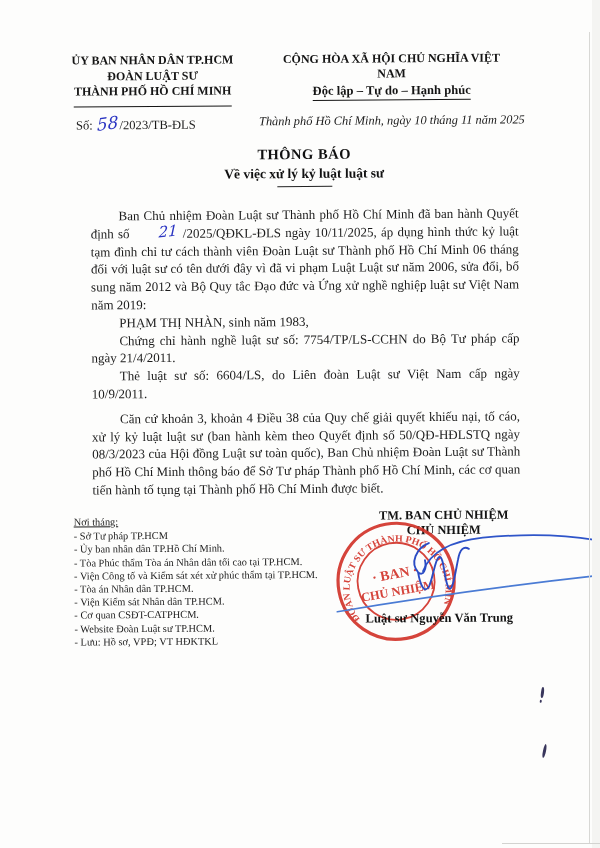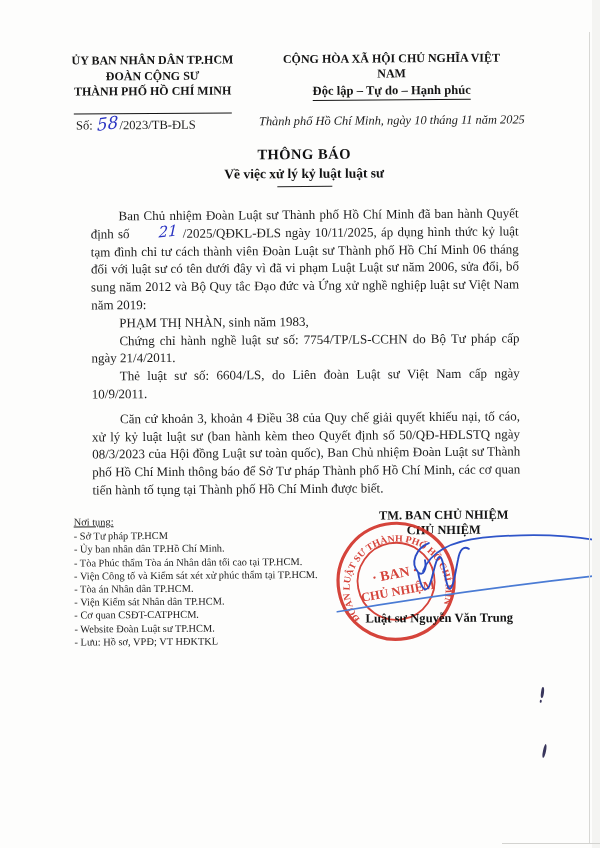"ĐOÀN CỘNG SƯ" div { text: CỘNG -> LUẬT }
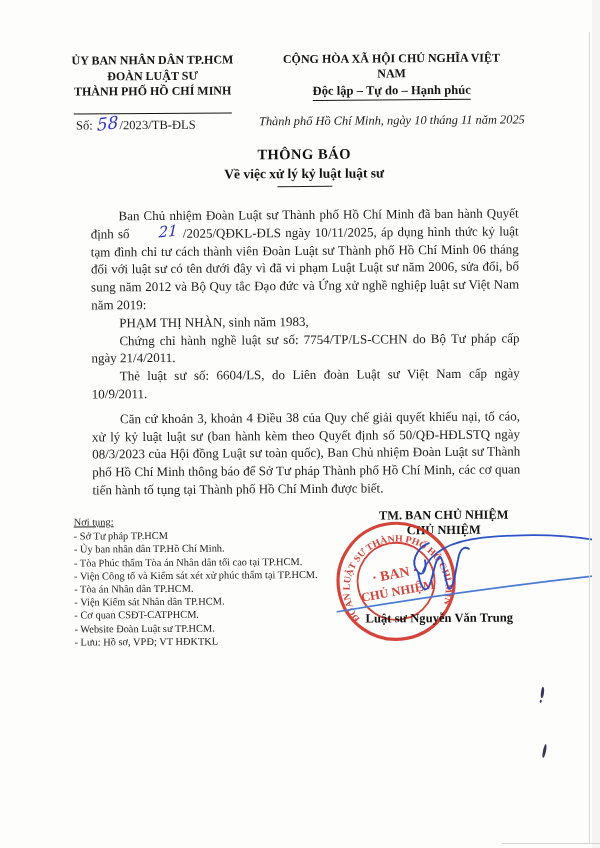"THÀNH PHỐ HỒ CHÍ MINH" .hdr-left .u { padding-bottom: 13px -> 6px }
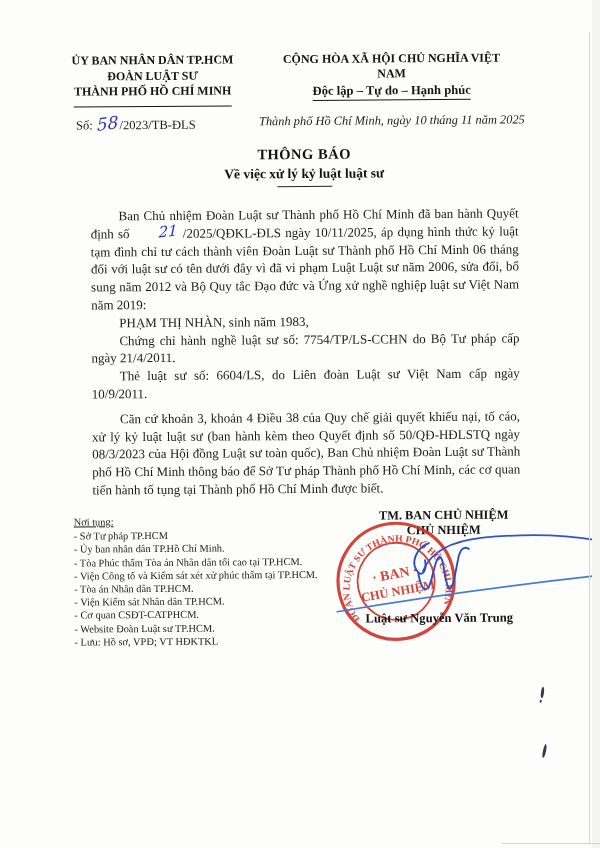"Nơi tụng:" span.label { text: tụng -> tháng }
